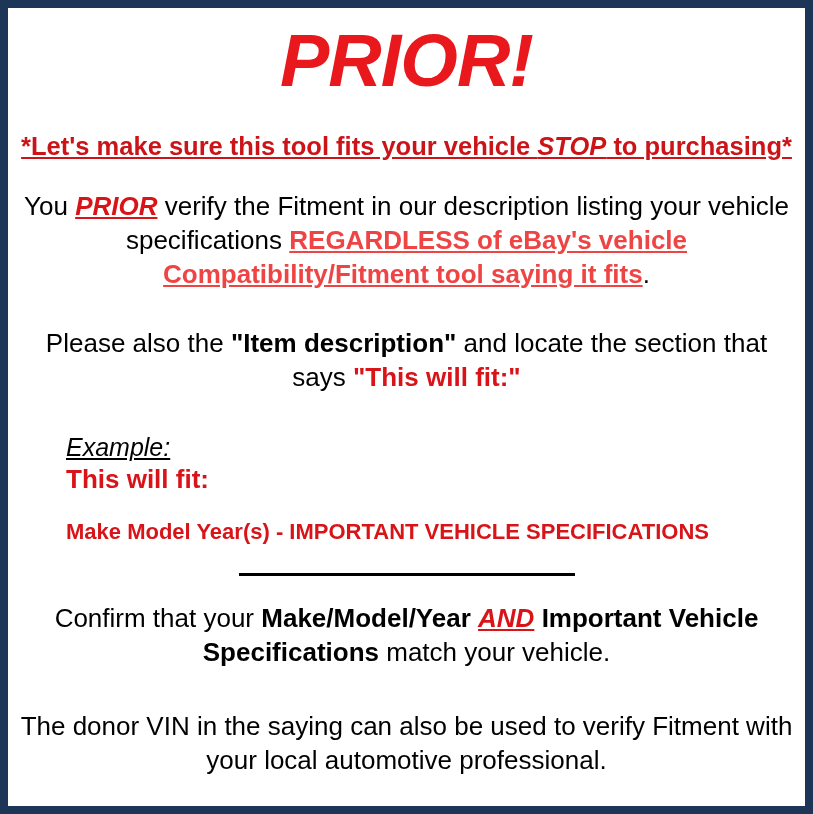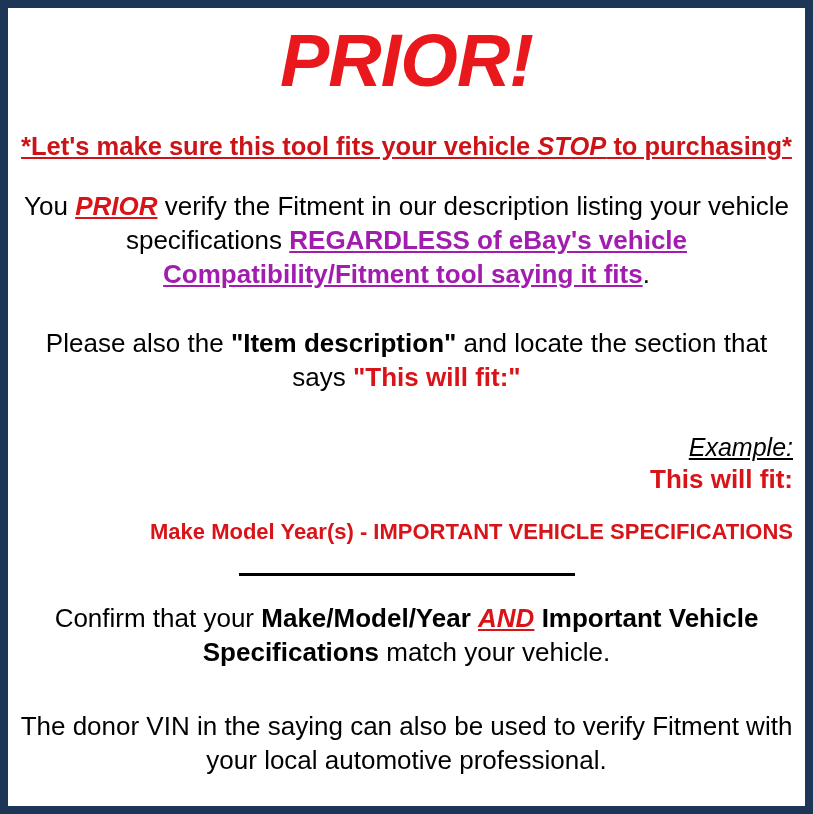"REGARDLESS of eBay's vehicle" .redbu { color: #a21caf -> #ef4444 }
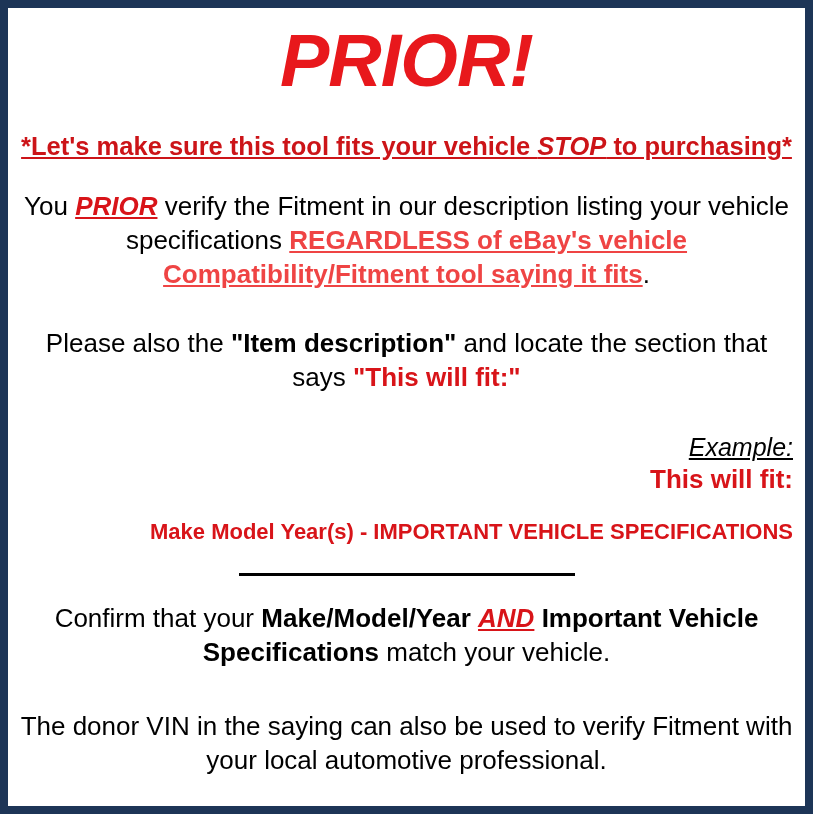"Example:" .example-block { text-align: right -> left }
